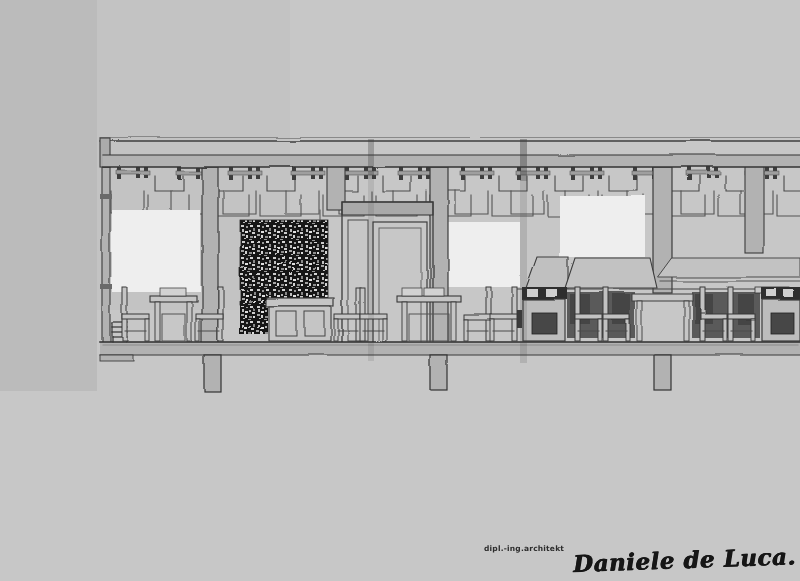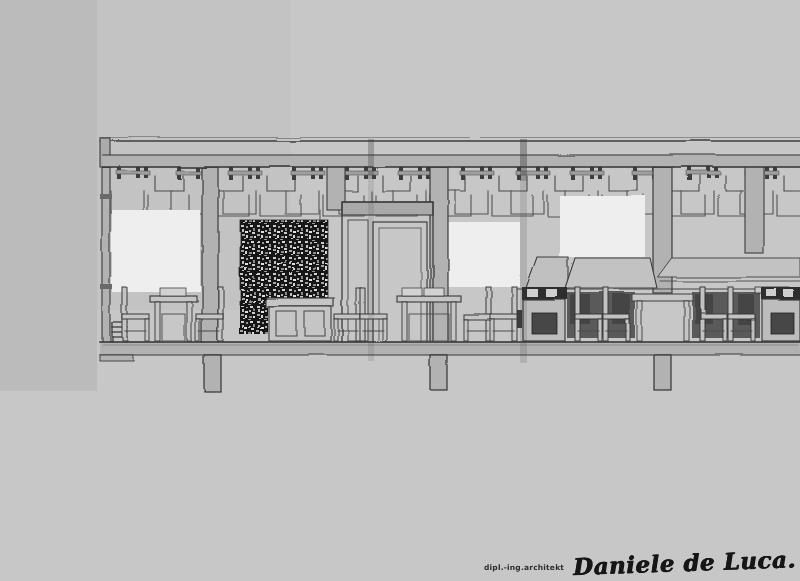"dipl.-ing.architekt" .signature { align-items: flex-end -> flex-start }
